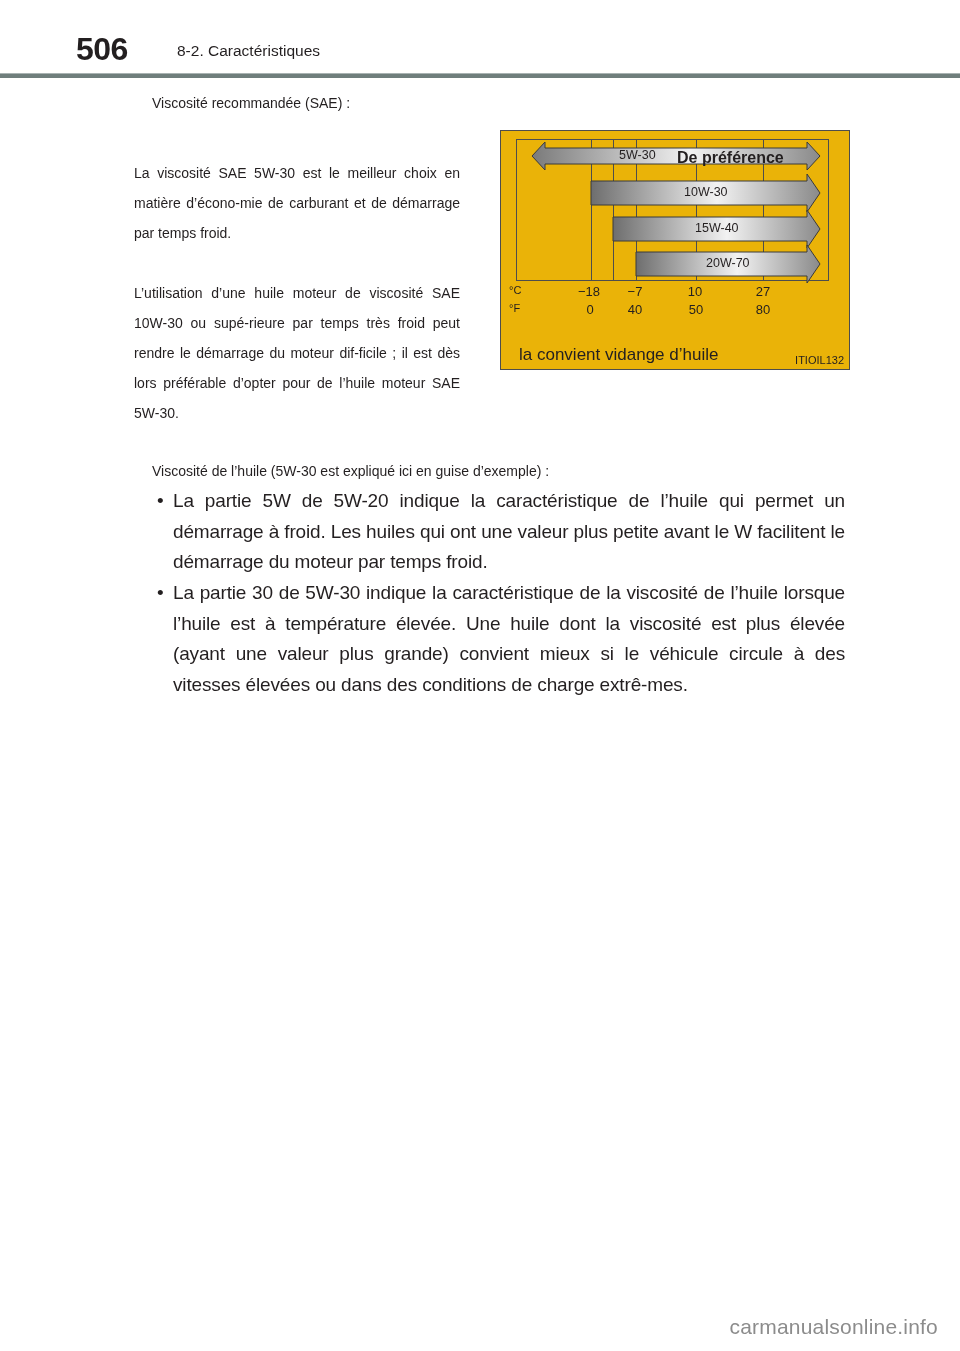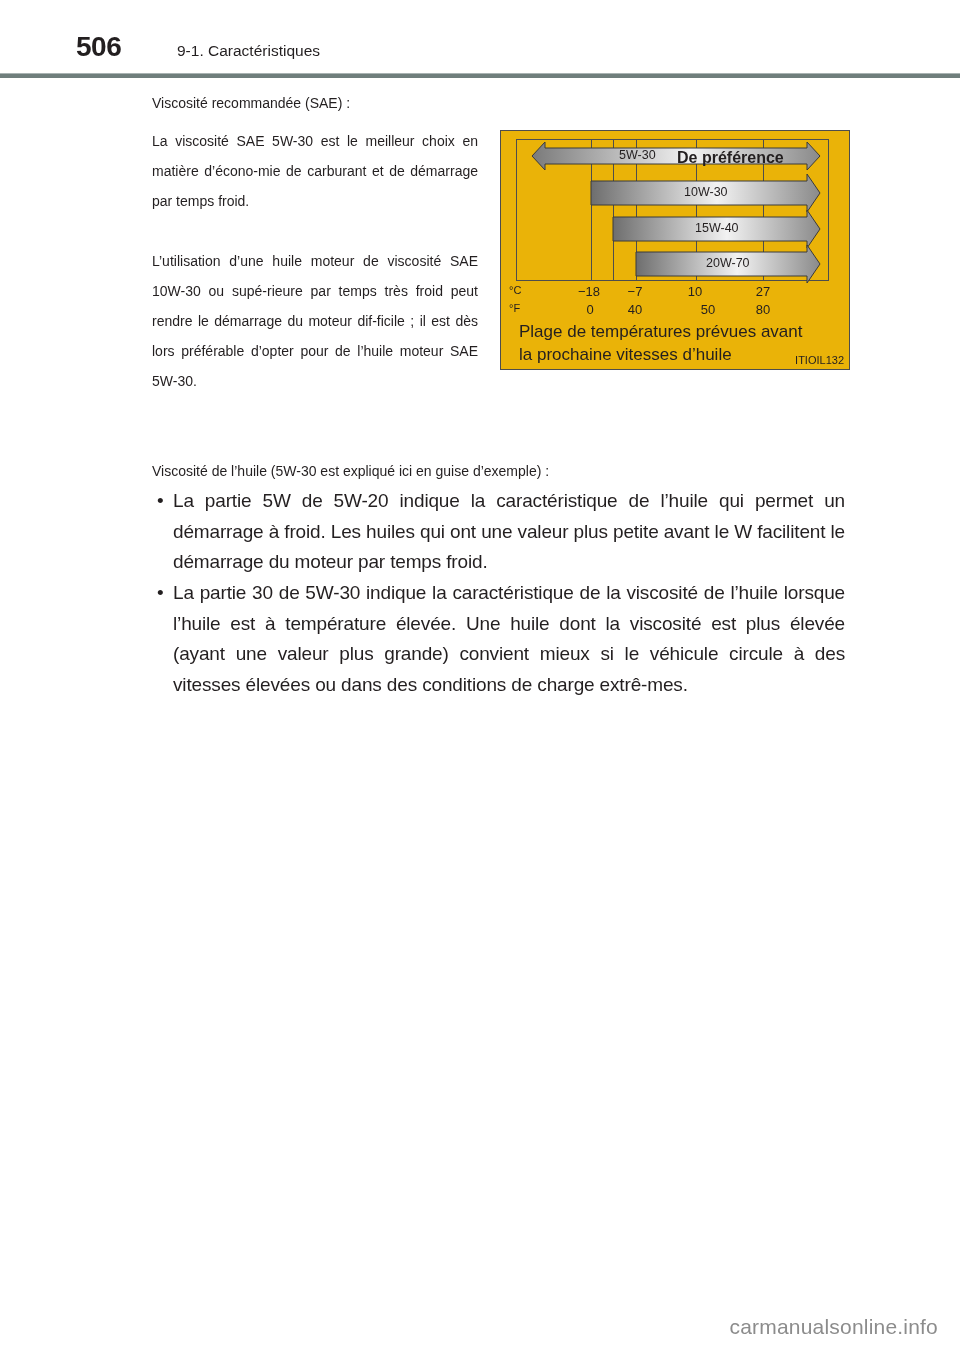"506" .page-num { font-size: 28px -> 32px }
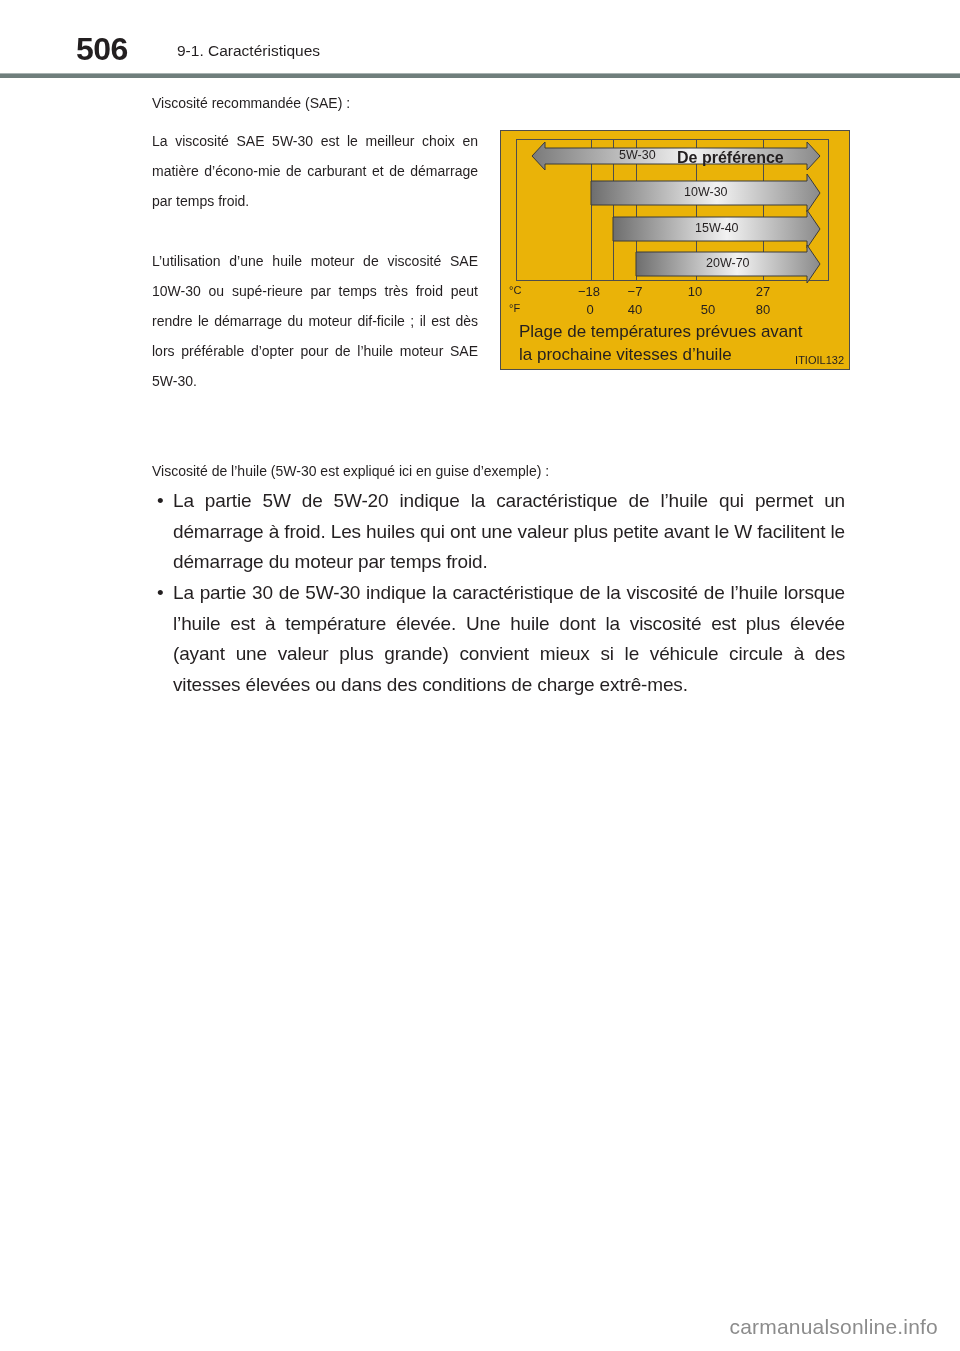"9-1. Caractéristiques" div.abs { text: 9-1 -> 8-2 }
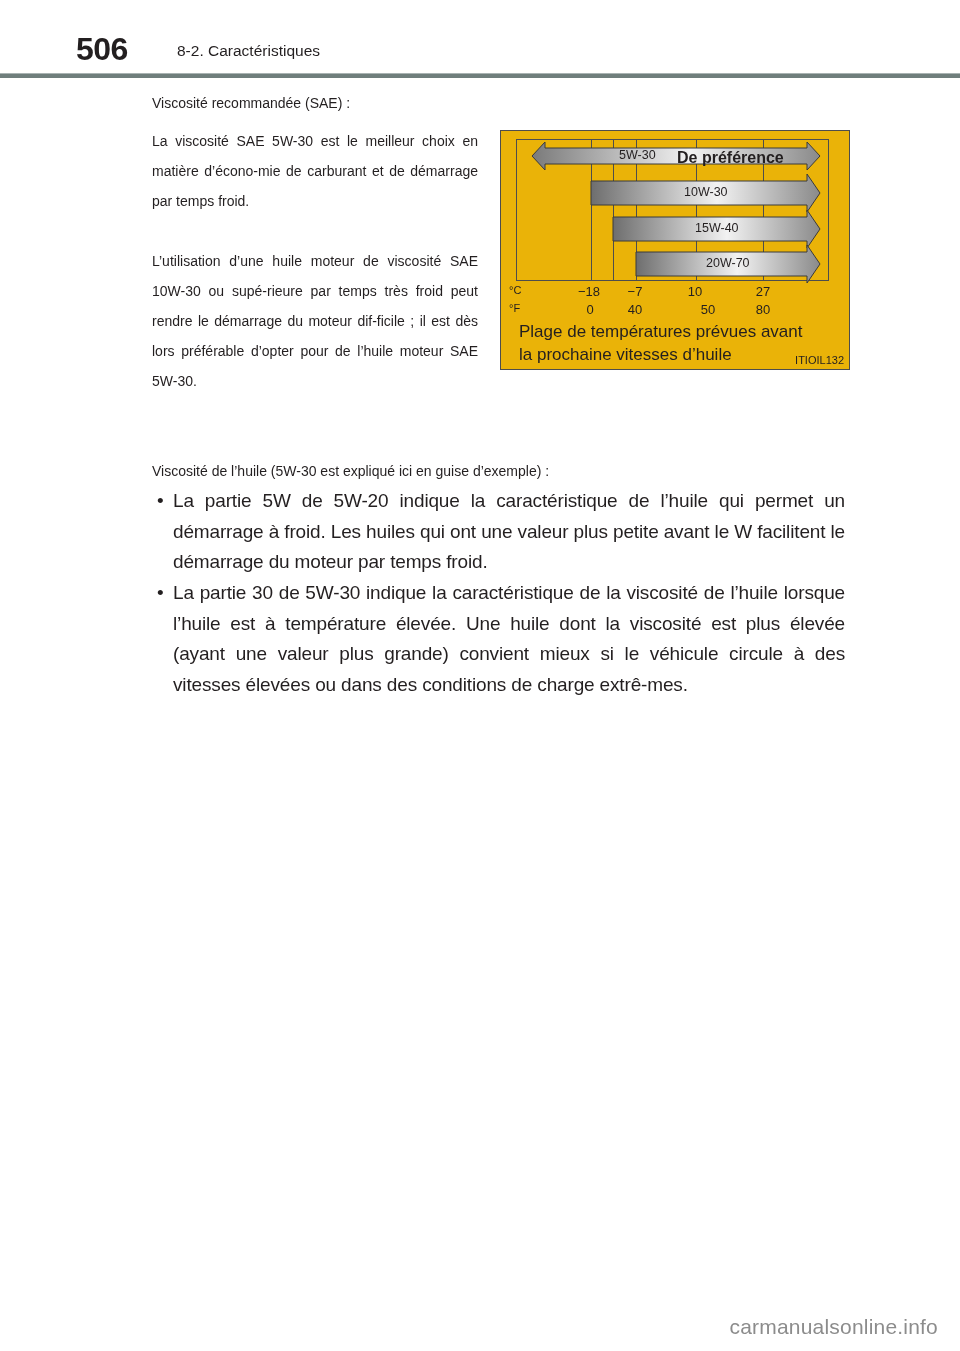"La viscosité SAE 5W-30 est" .p-left { left: 152px -> 134px; margin-top: none -> 32px }
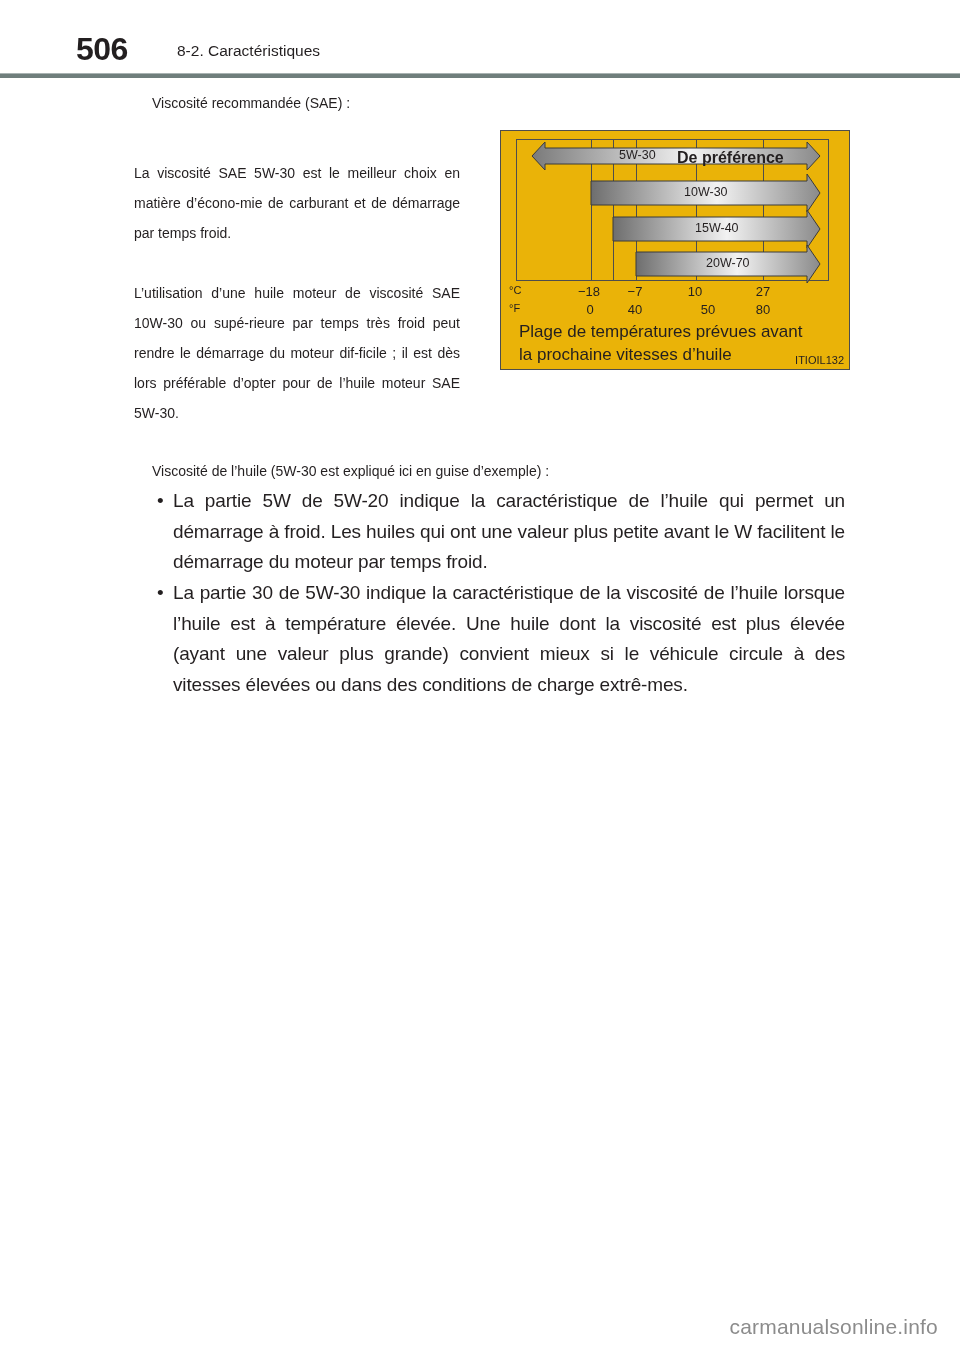"50" div.ticklabel { margin-left: 12px -> none }
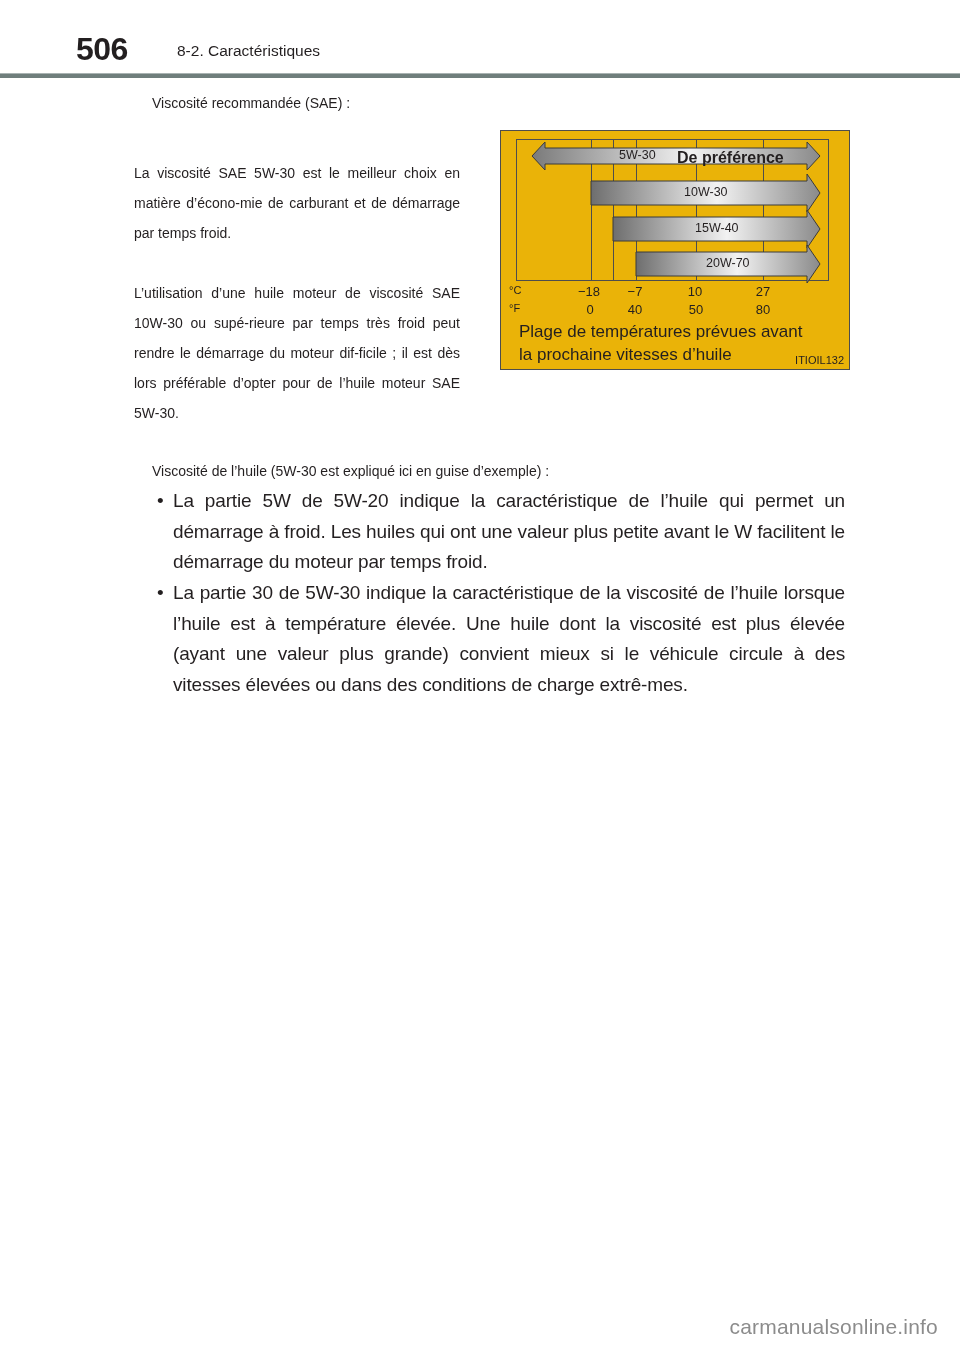"Plage de températures prévues avant" div.caption { html: <div>Plage de températures prévues avant</div> -> none }
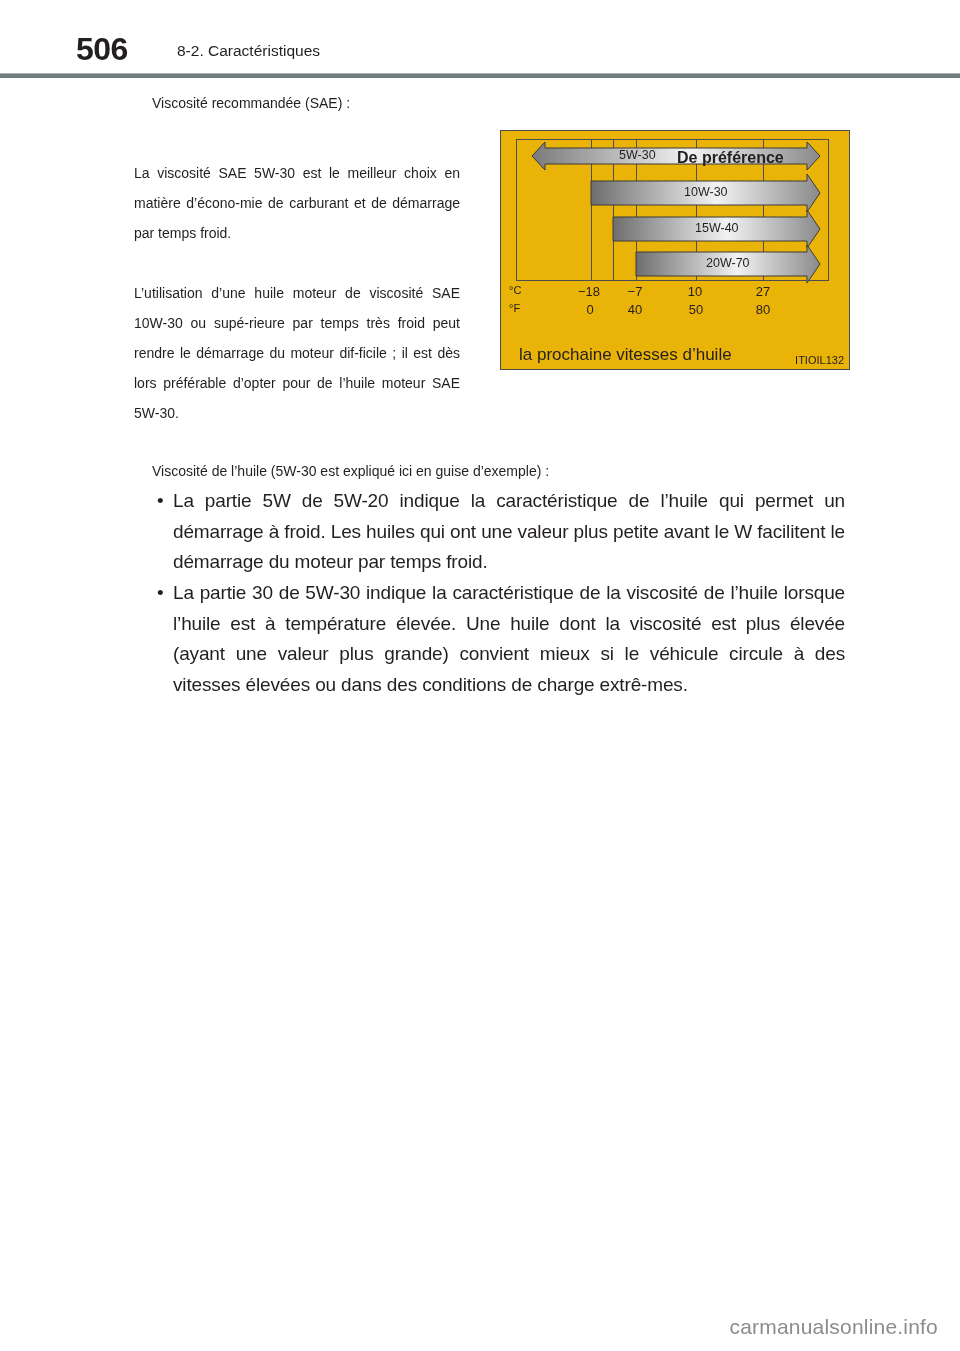"la prochaine vitesses d’huile" div.caption { text: prochaine vitesses -> convient vidange }
